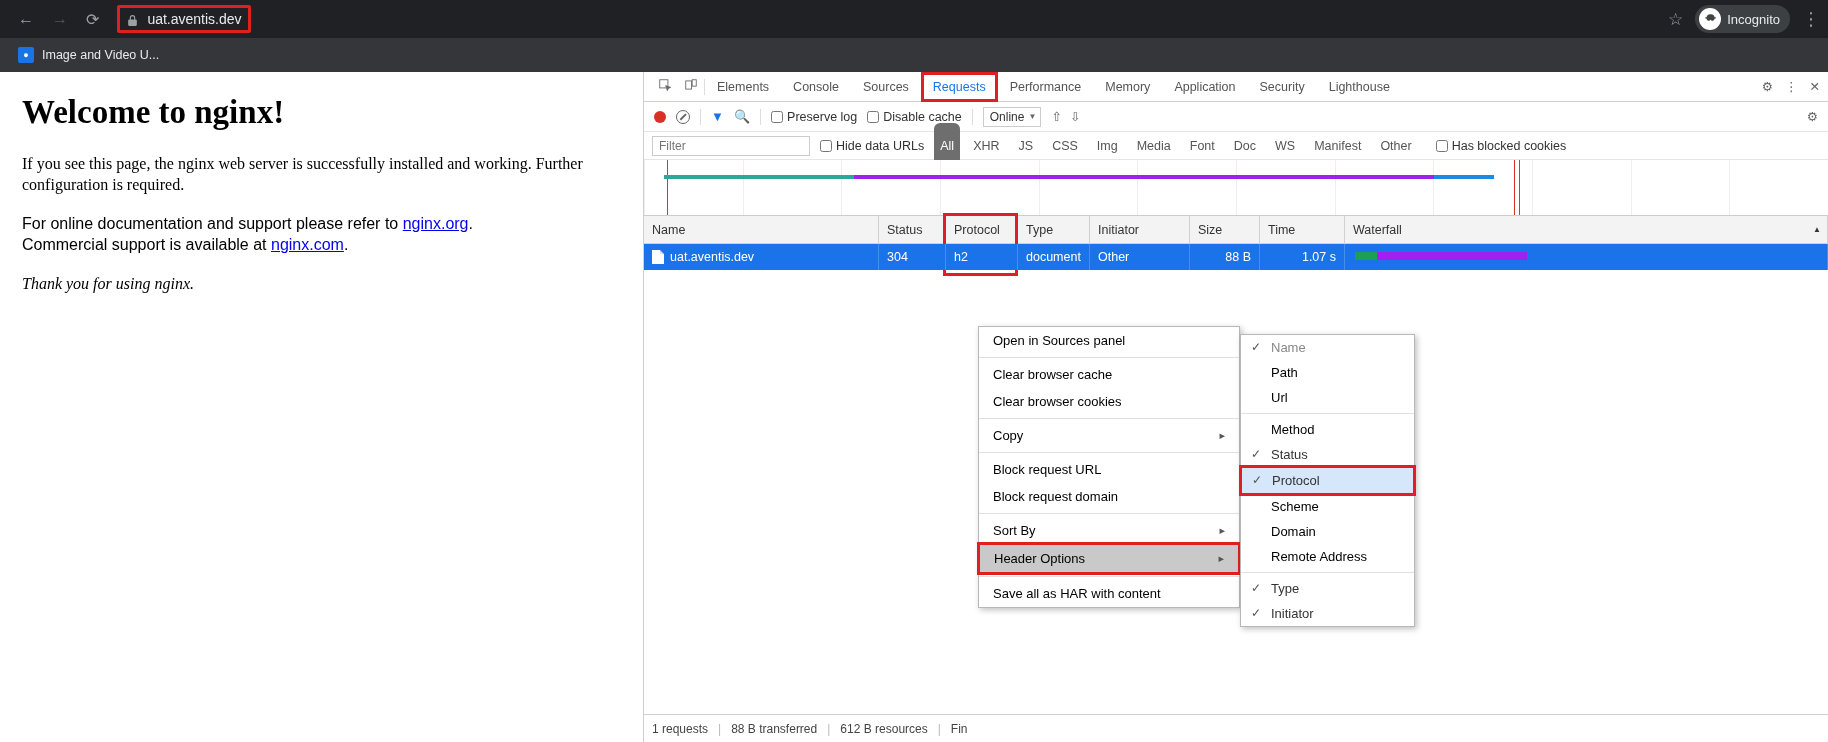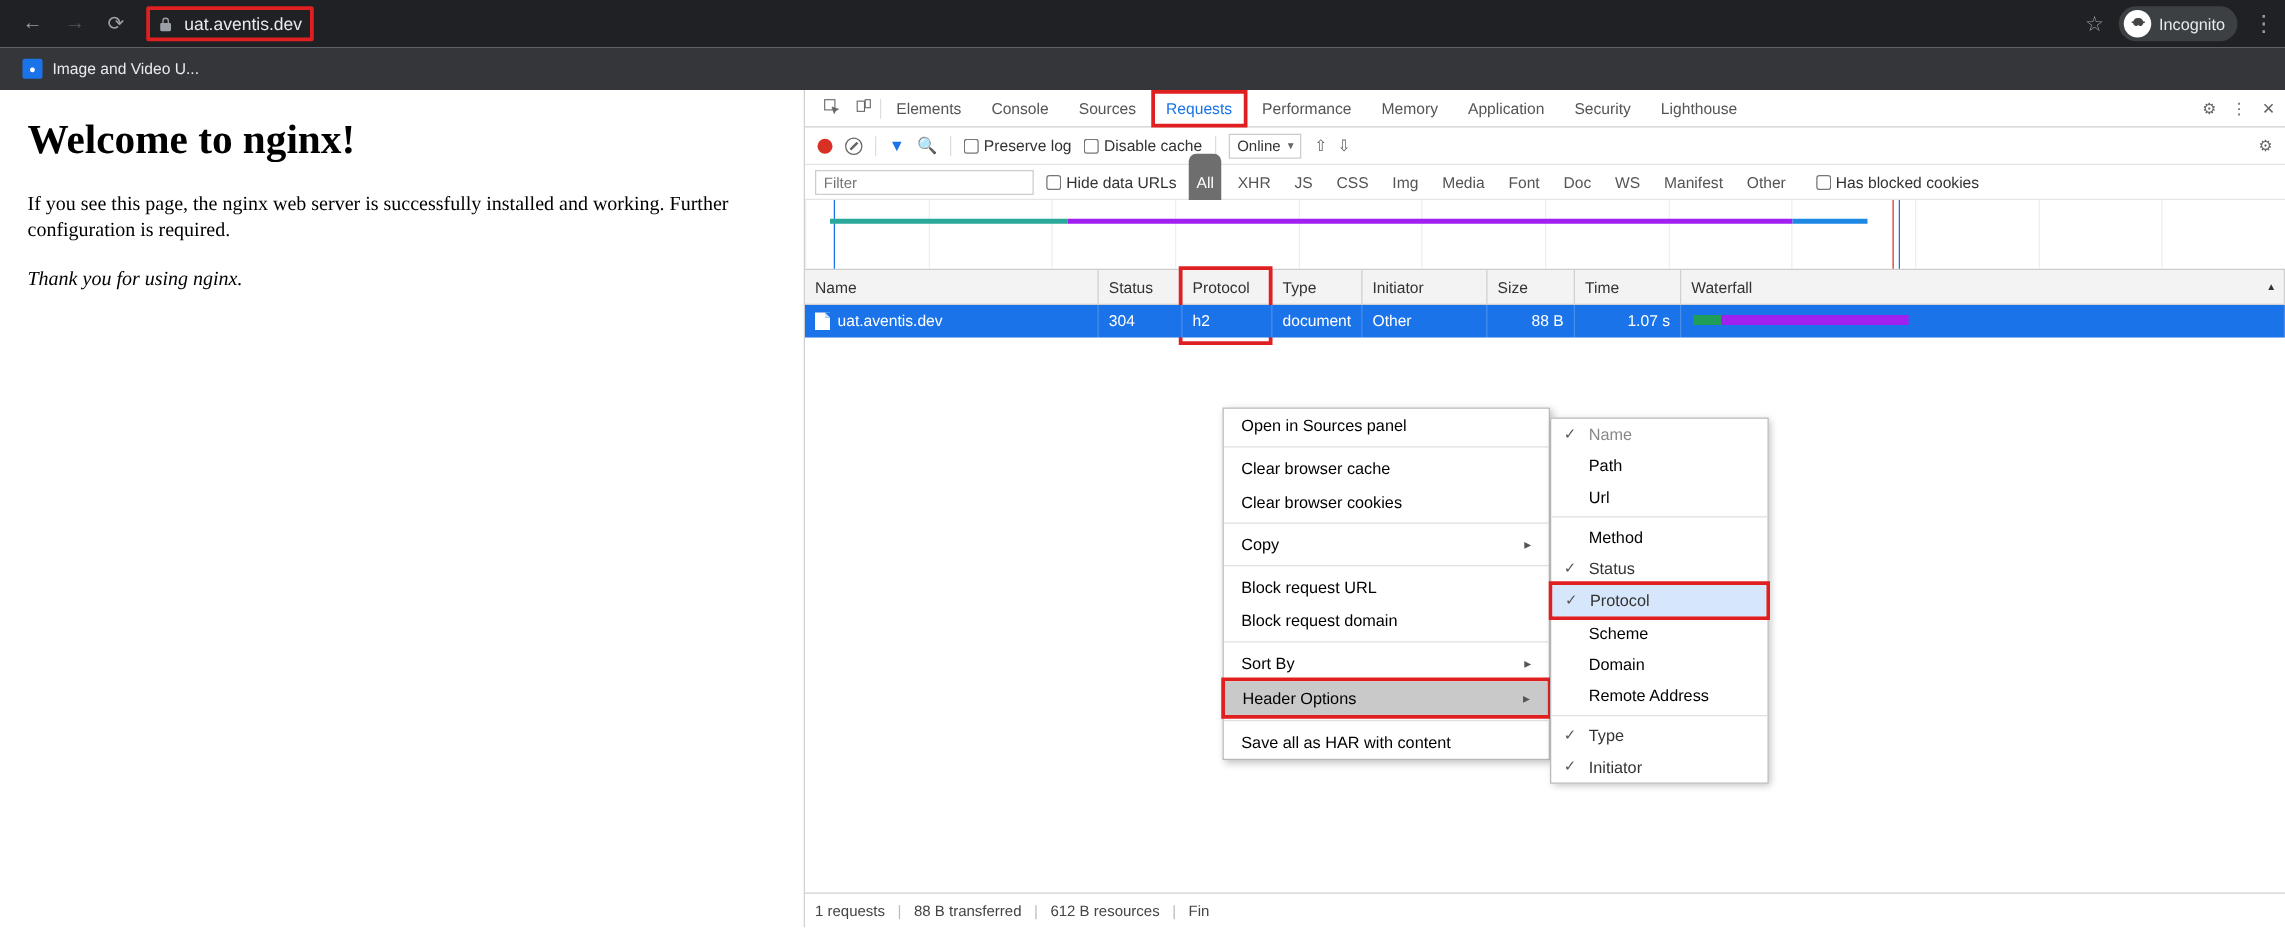"Filter" .filter-input { width: 175px -> 158px }
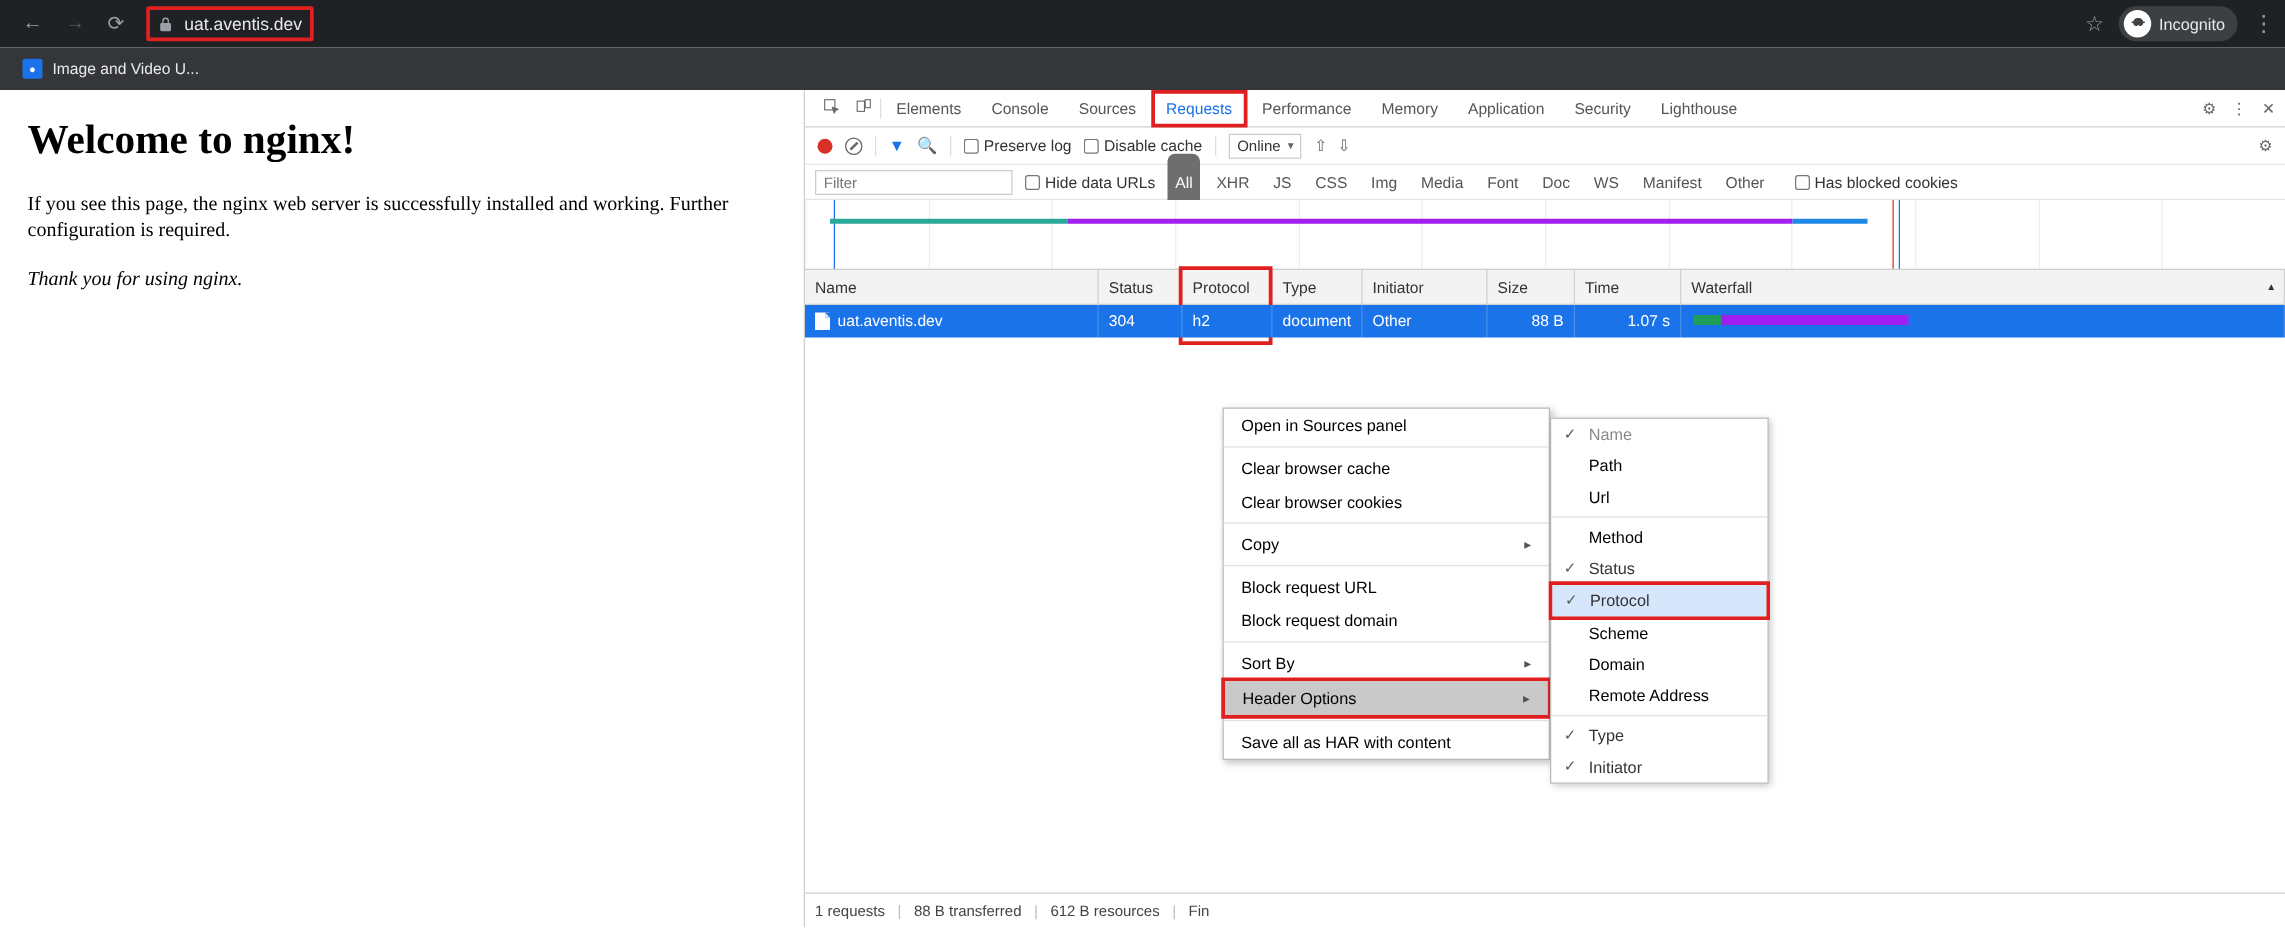"For online documentation and support" p { html: none -> <p> <span>For online documentation and support please refer to </span><a>nginx.org</a><span>.</span><br> <span>Commercial support is available at </span><a>nginx.com</a><span>.</span> </p> }
